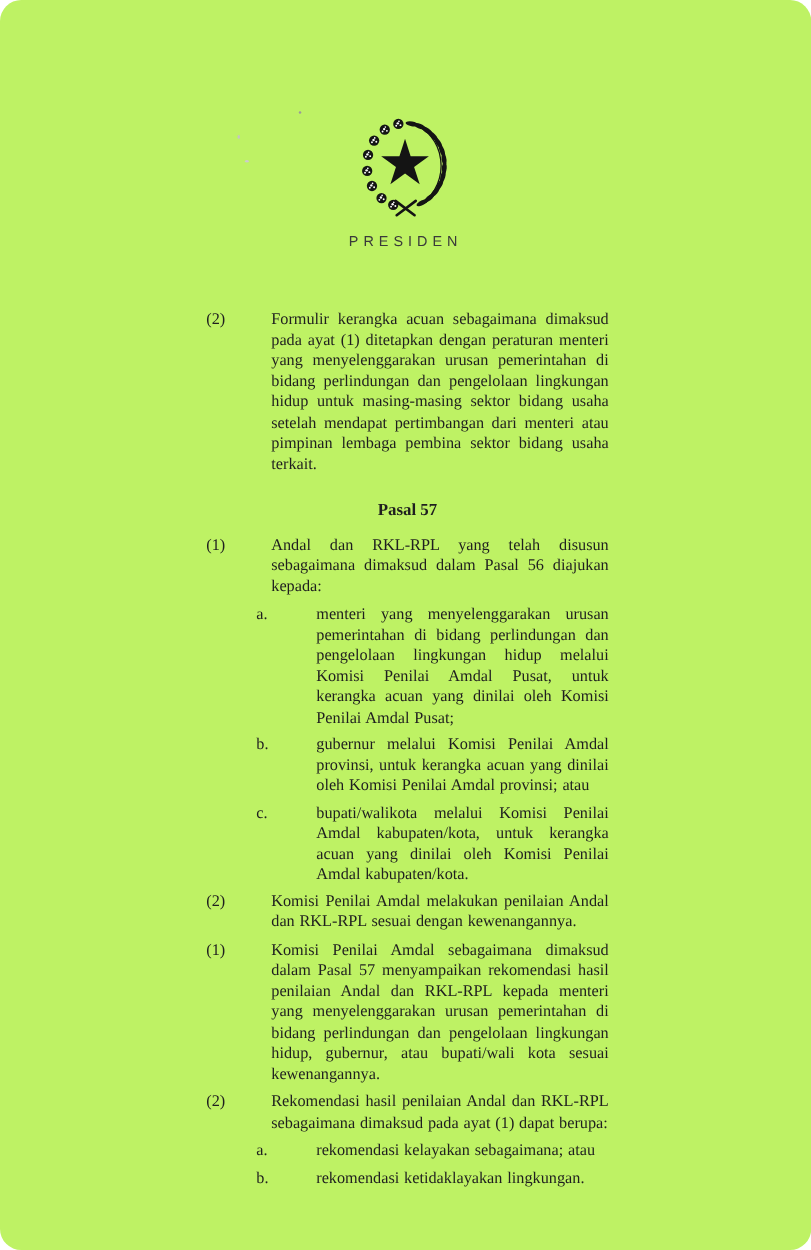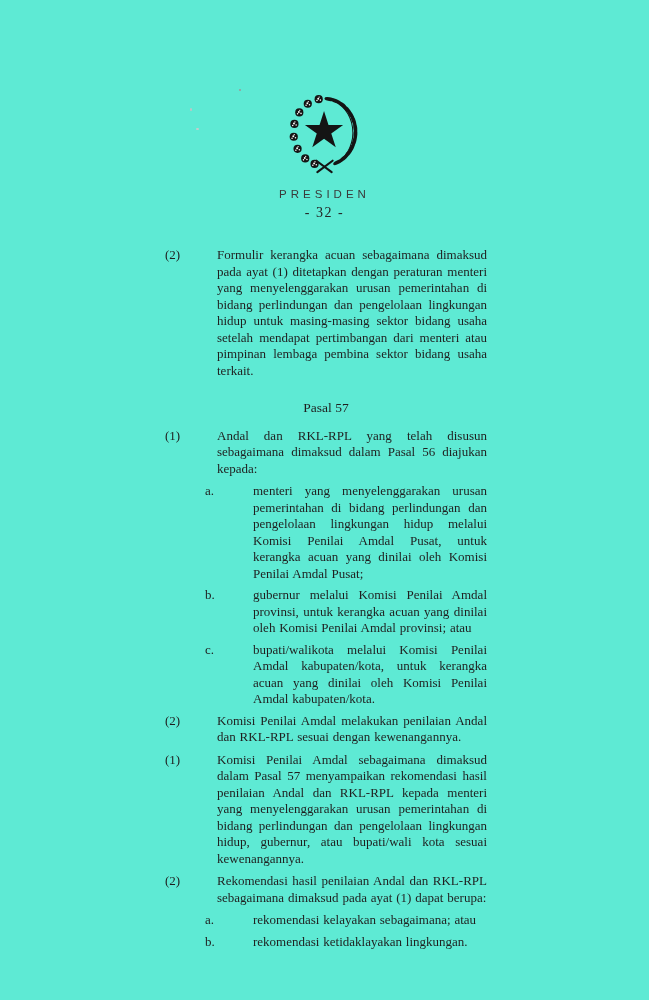"PRESIDEN" .page { background: #5eead4 -> #bef264; border-radius: none -> 17px }
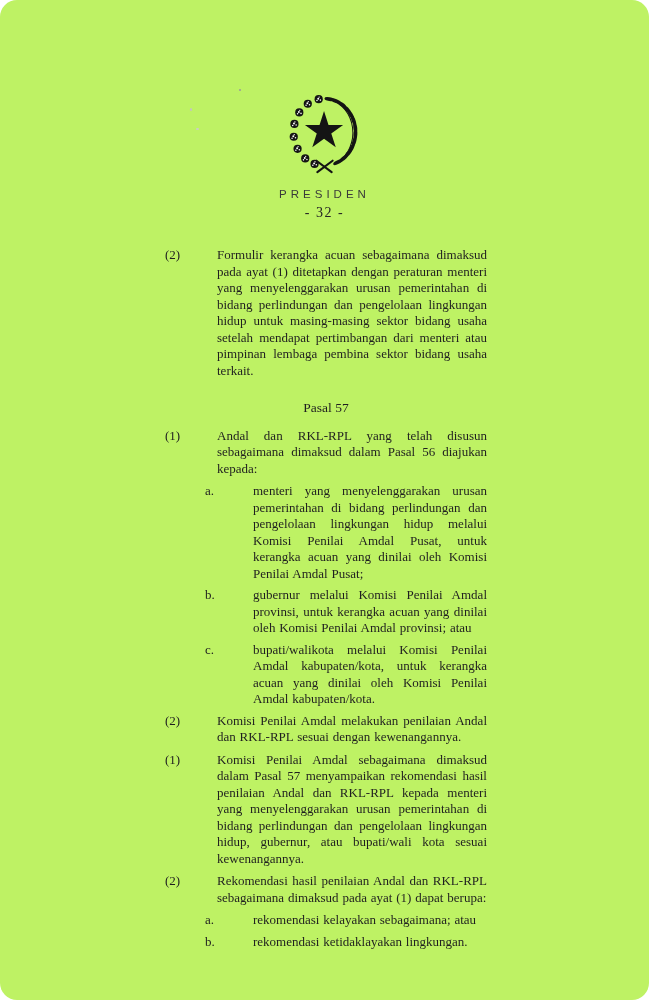"- 32 -" div.pagenum { html: <div>- 32 -</div> -> none }
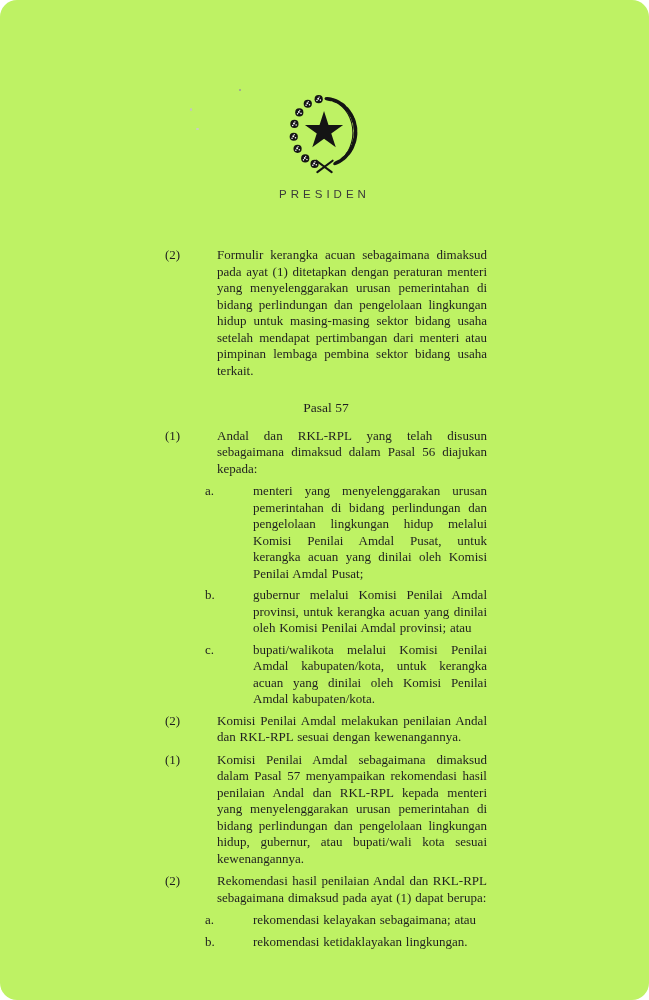"Pasal 57" .pasal { font-weight: 400 -> 700 }
